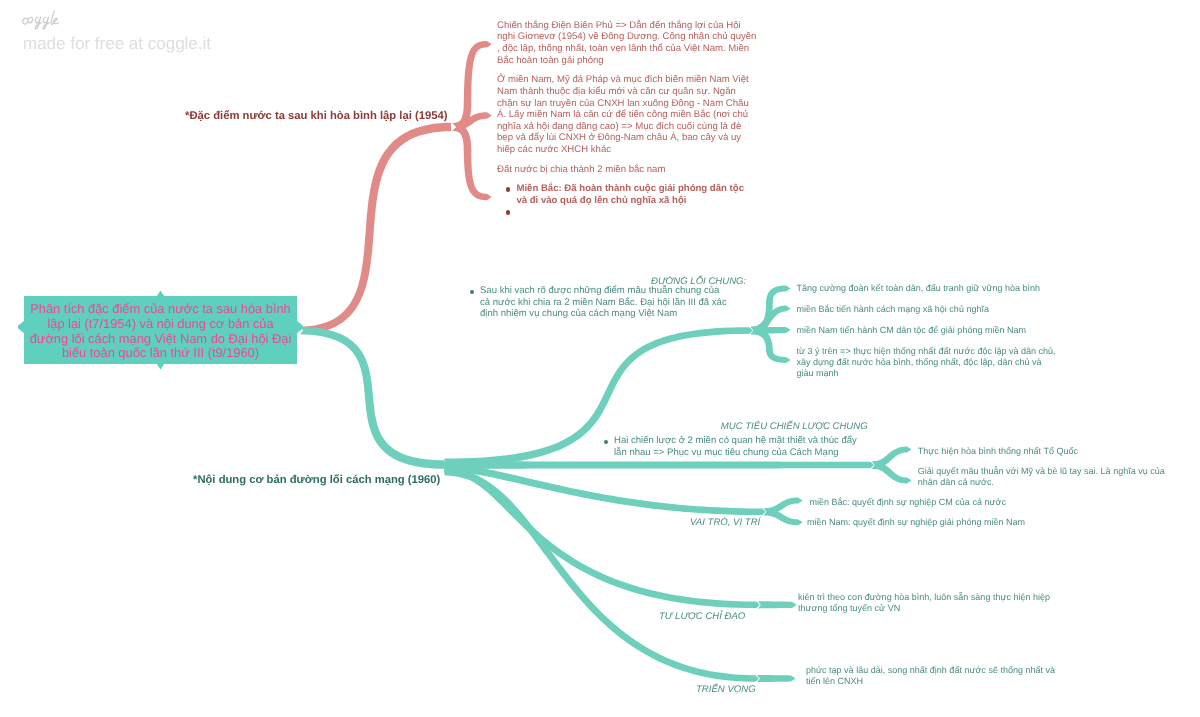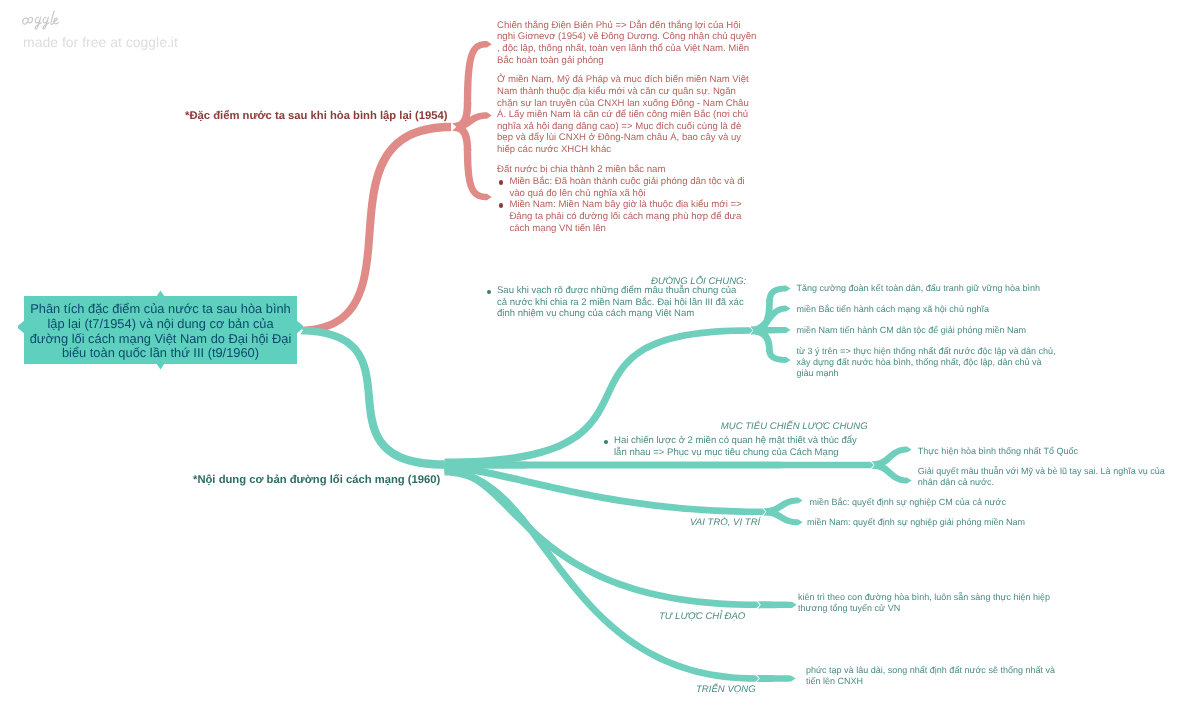"made for free at coggle.it" #tagline { font-size: 14px -> 17px }
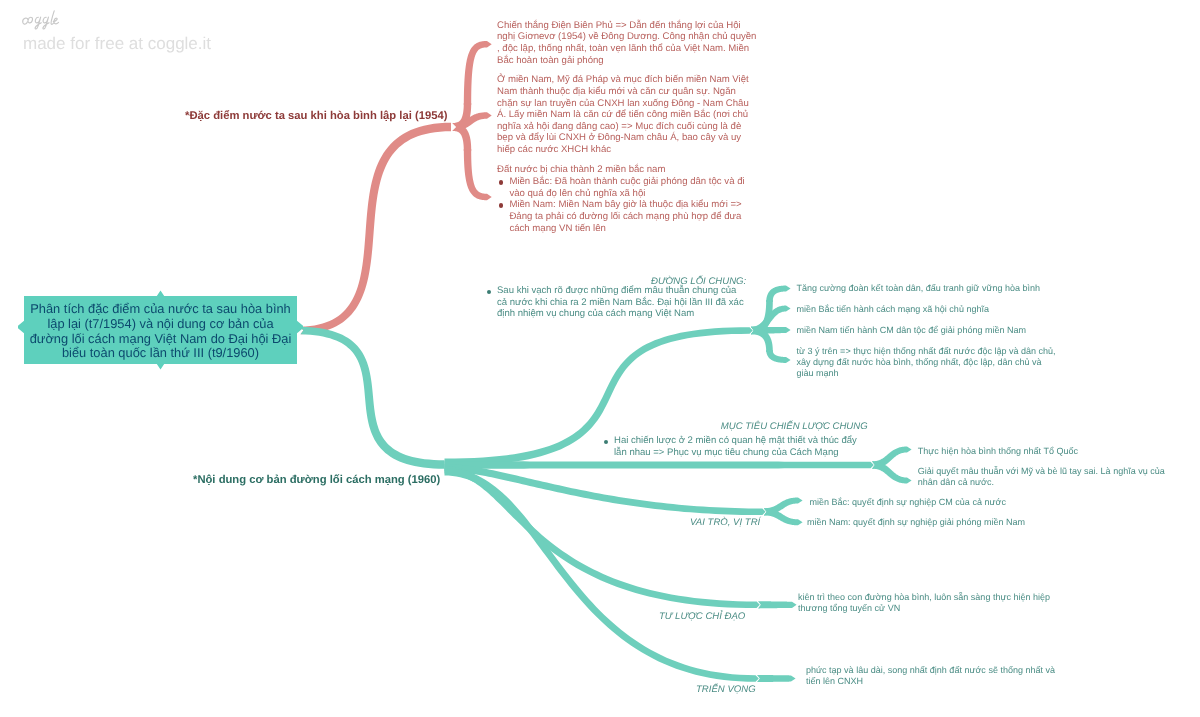"Miền Bắc: Đã hoàn thành" #col-1954 ul { font-weight: none -> bold; margin: 1px -> 8px }
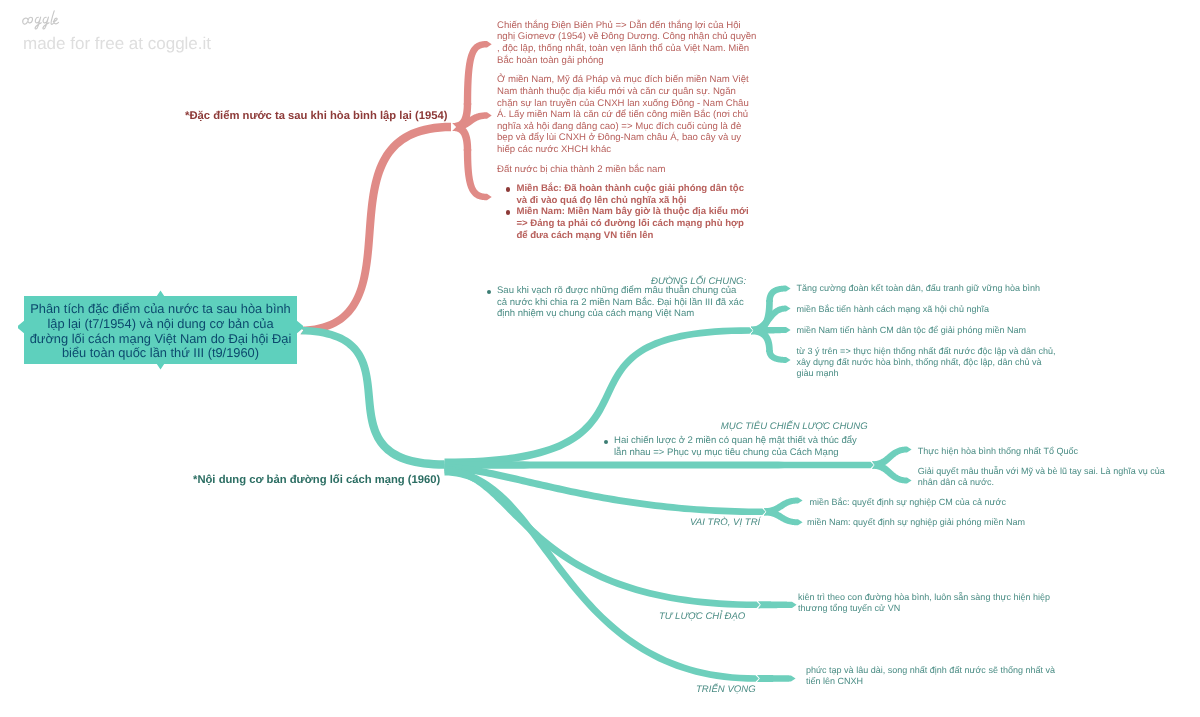"Miền Nam: Miền Nam bây" span { html: <span>Miền Nam: Miền Nam bây giờ là thuộc địa kiểu mới =&gt; Đảng ta phải có đường lối cách mạng phù hợp để đưa cách mạng VN tiến lên</span> -> none }
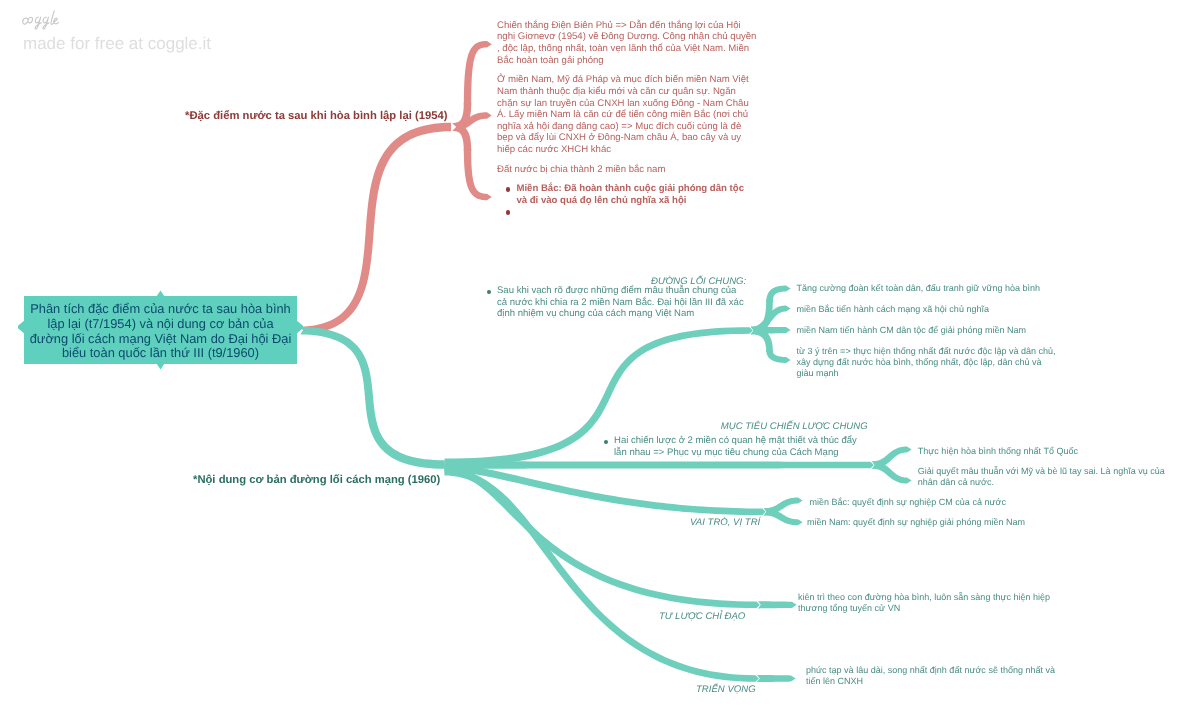"Sau khi vạch rõ được" div.abs { left: 497px -> 480px }
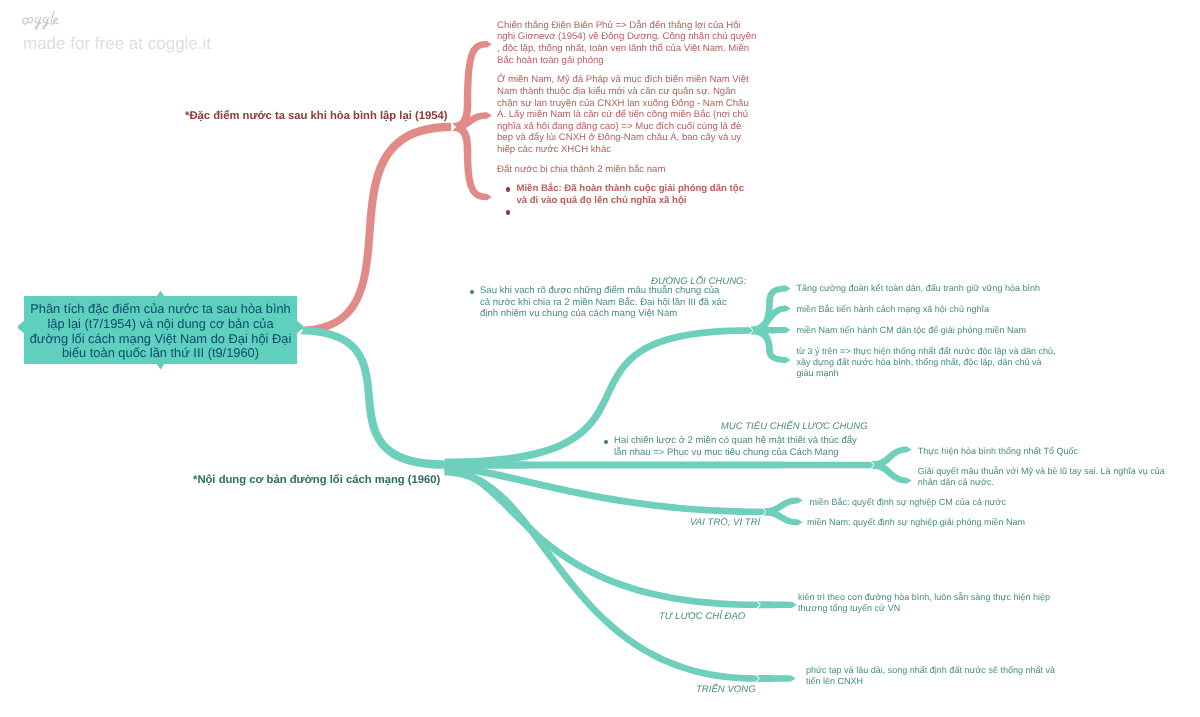"Phân tích đặc điểm của" #root-node .txt { color: #0c4a6e -> #ec4899 }
